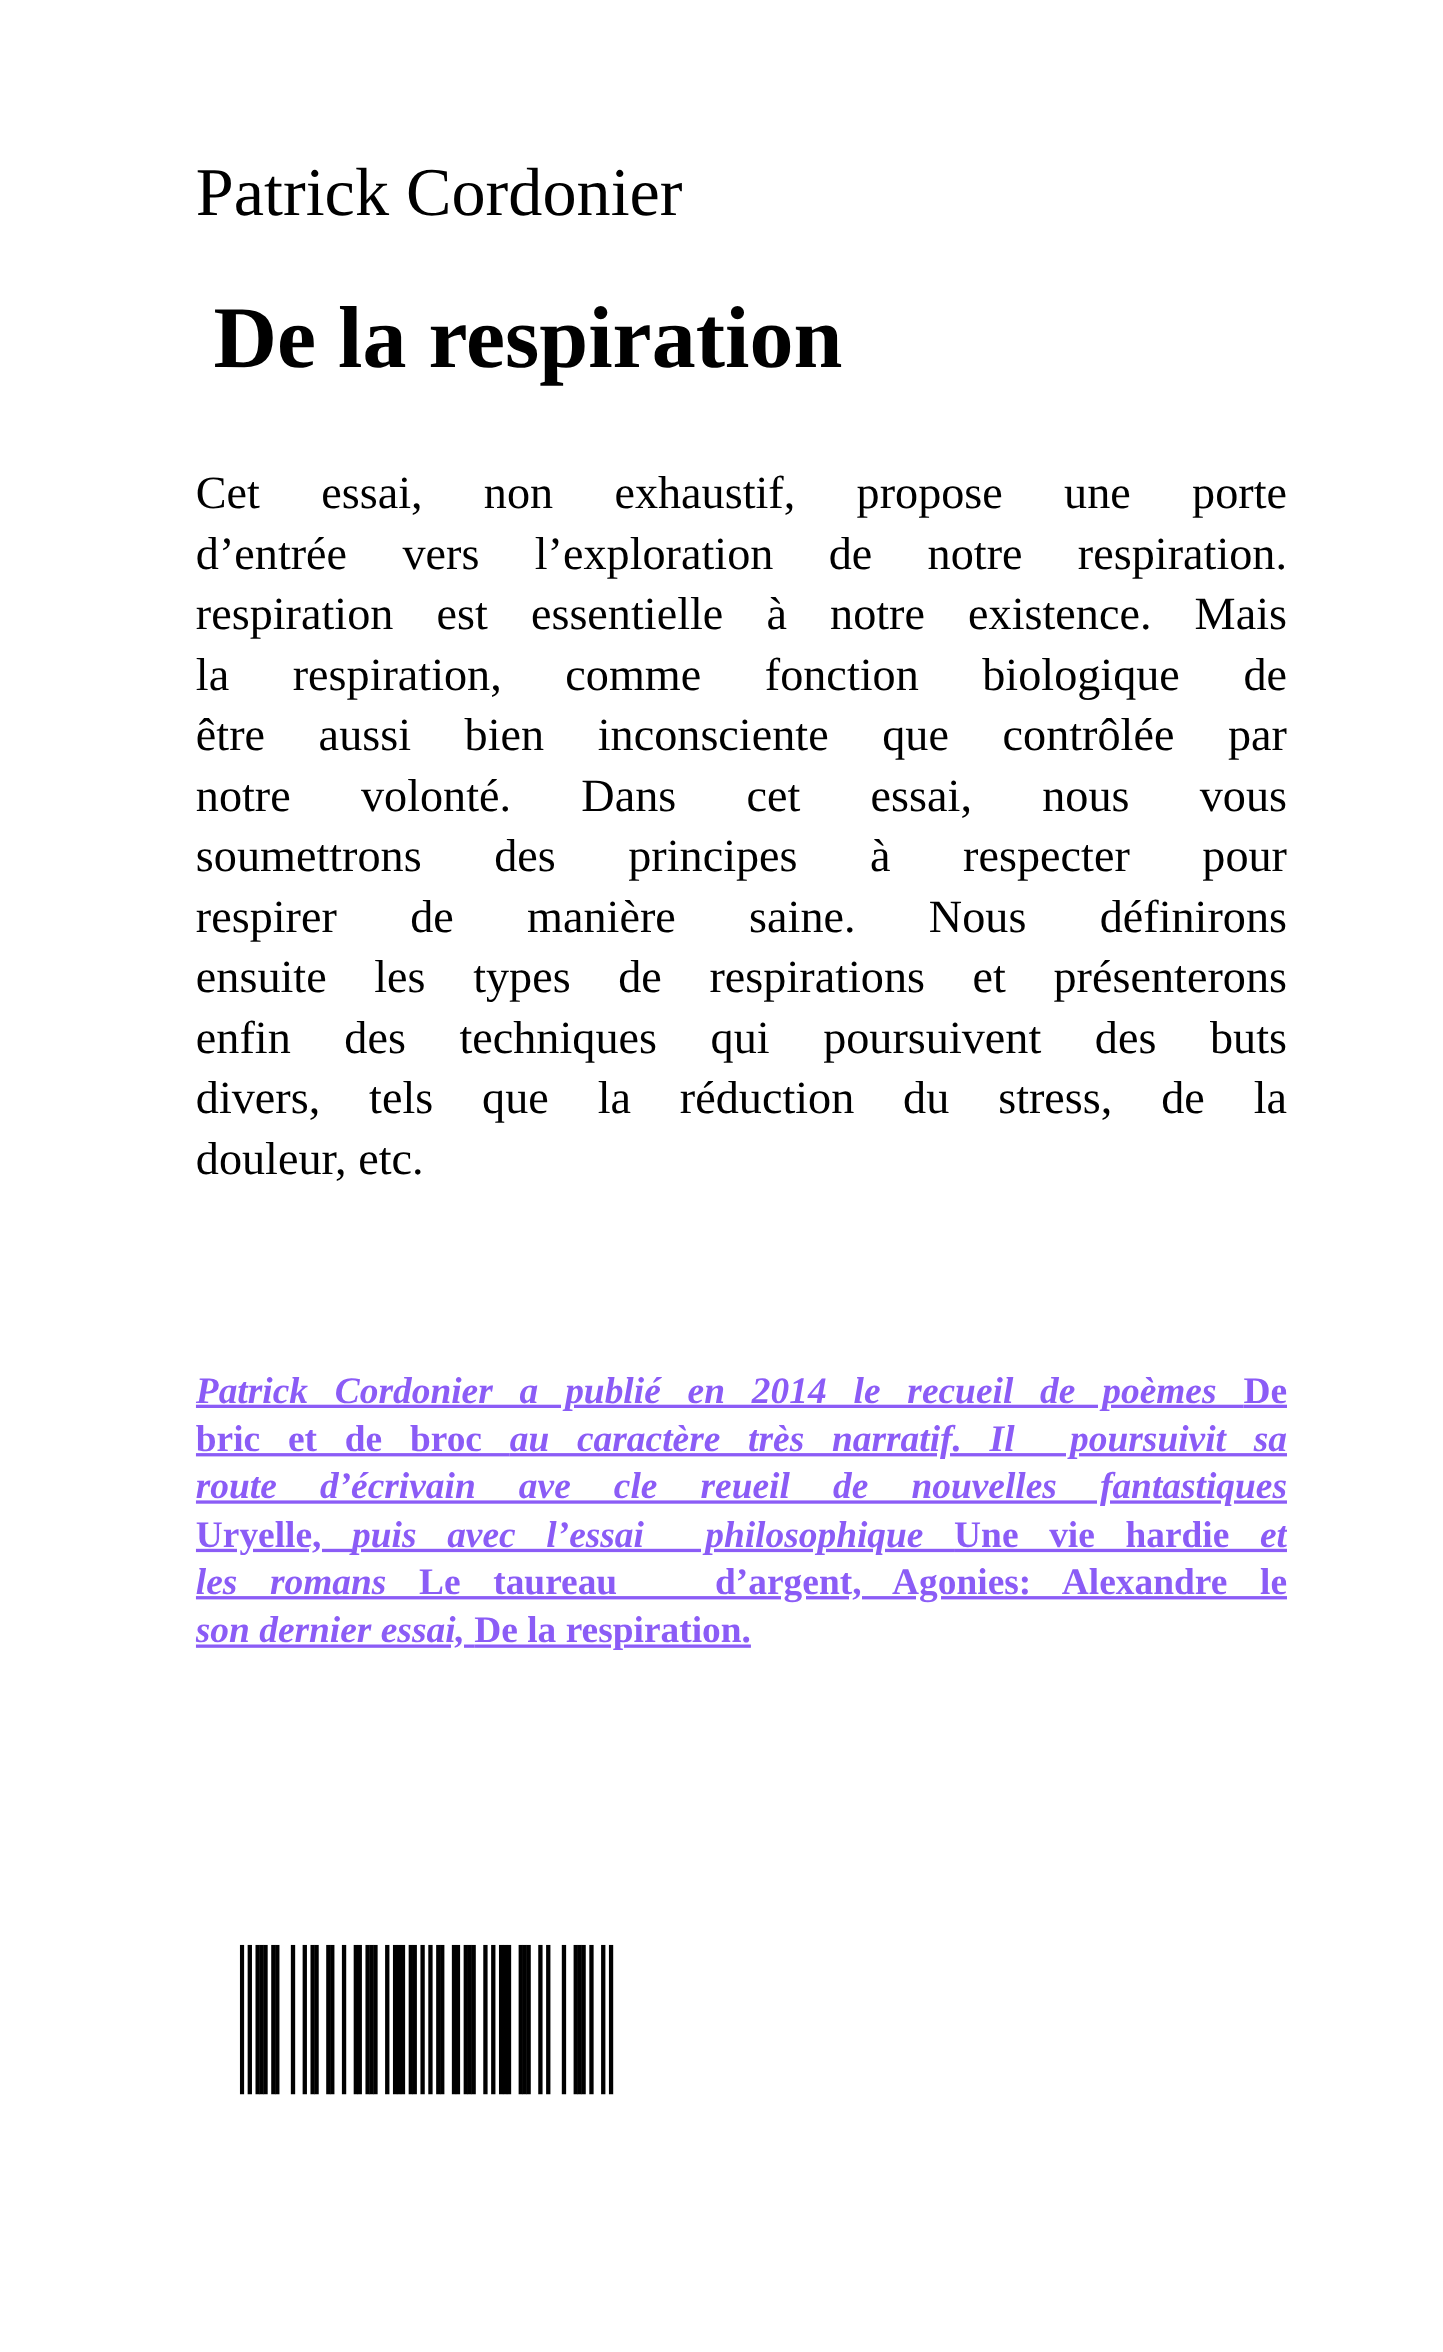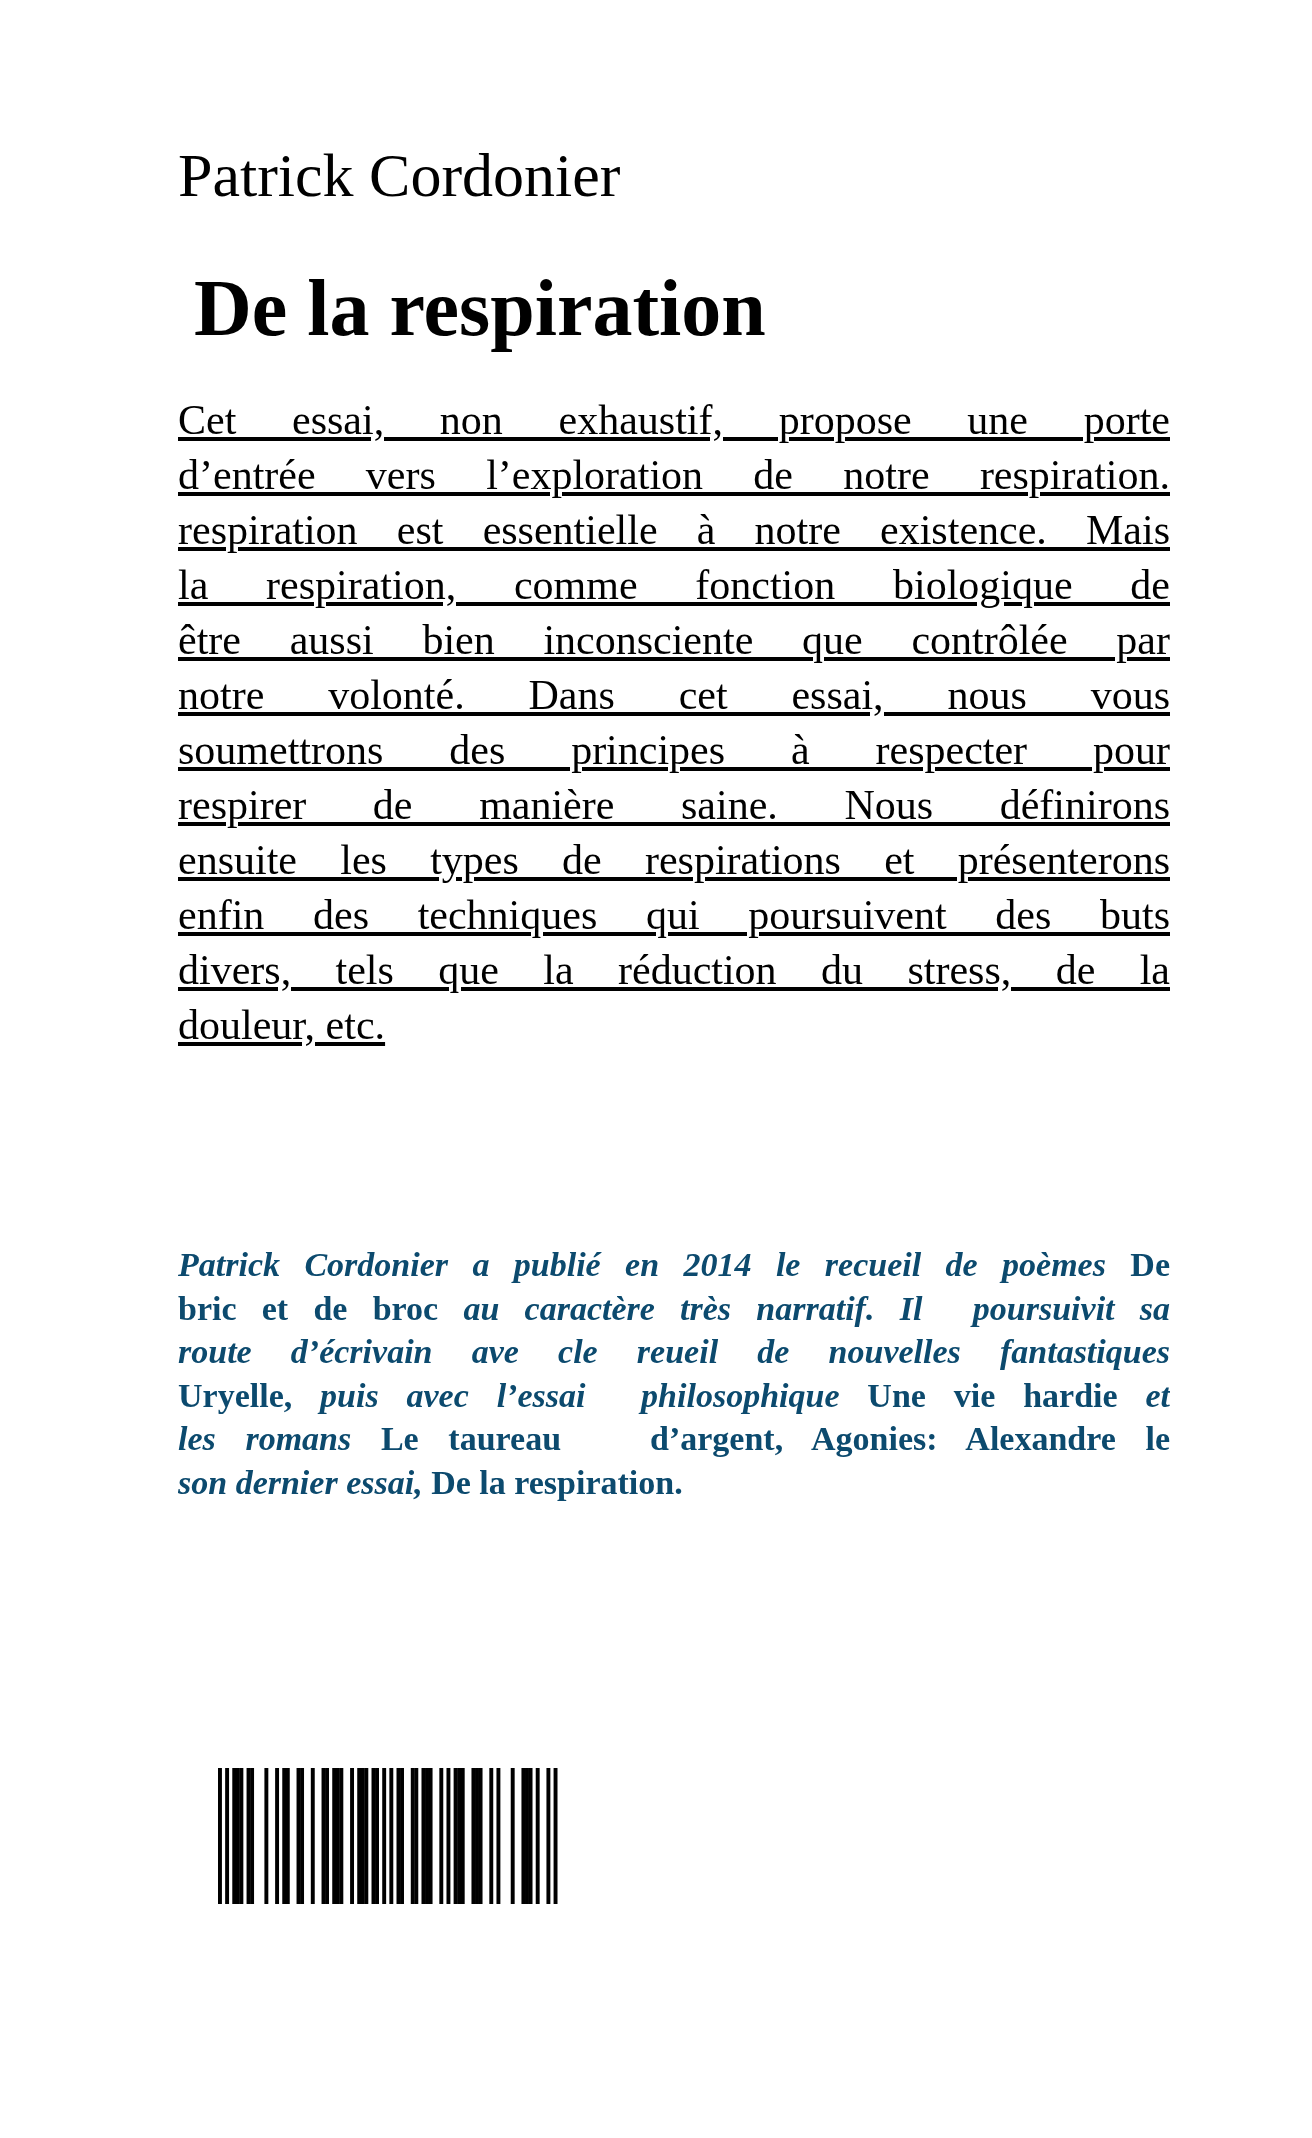"Cet essai, non exhaustif, propose" .synopsis { text-decoration: underline -> none; top: 393px -> 422px }
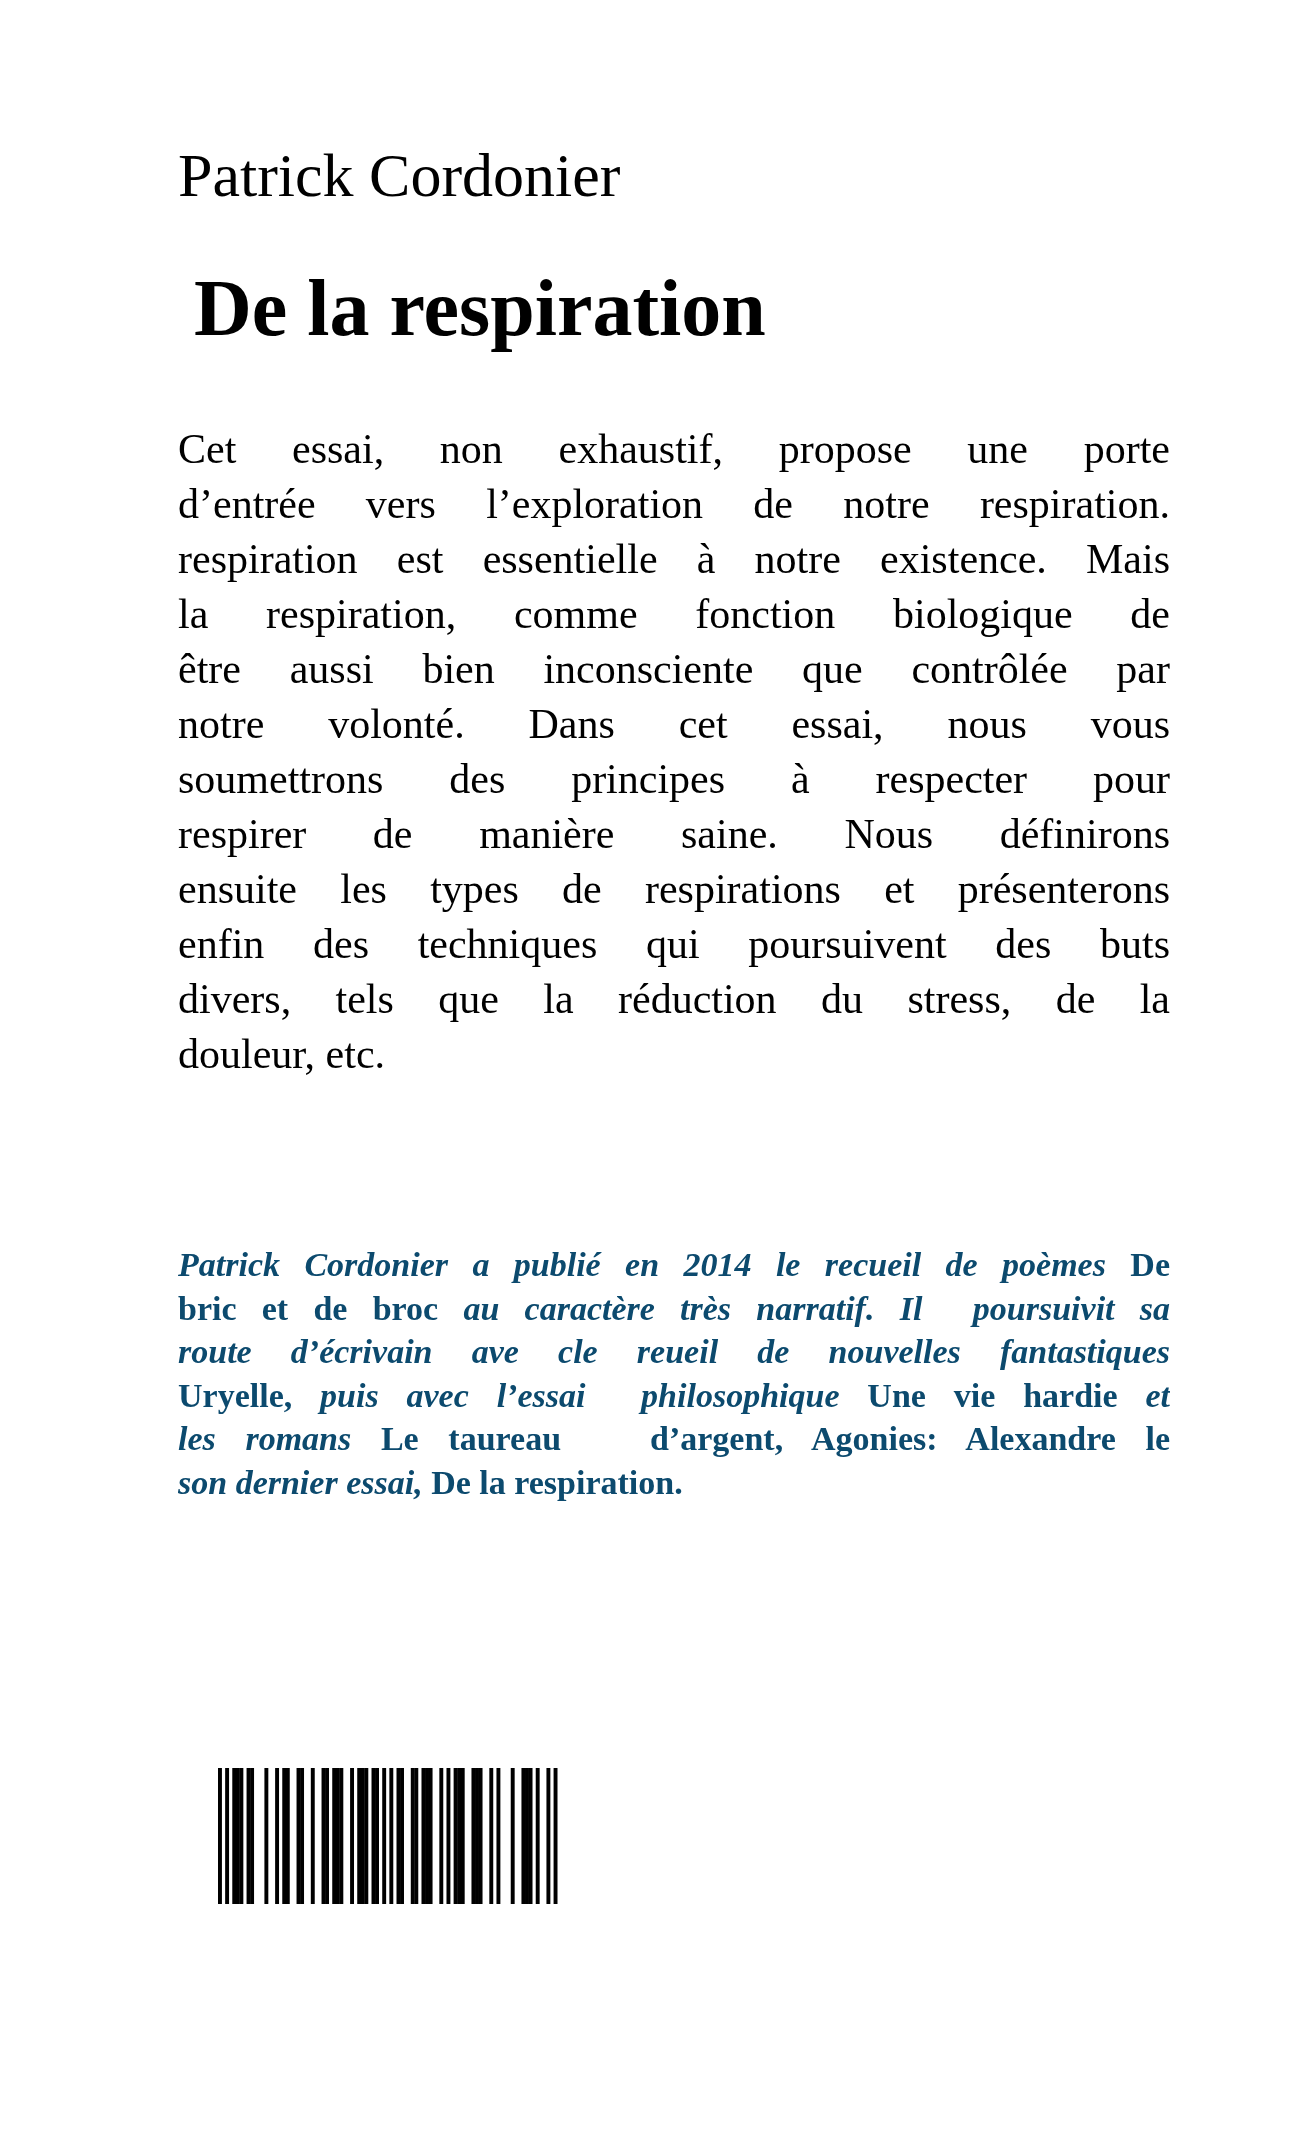"Patrick Cordonier a publié en" div.bio { color: #0c4a6e -> #8b5cf6; text-decoration: none -> underline }
